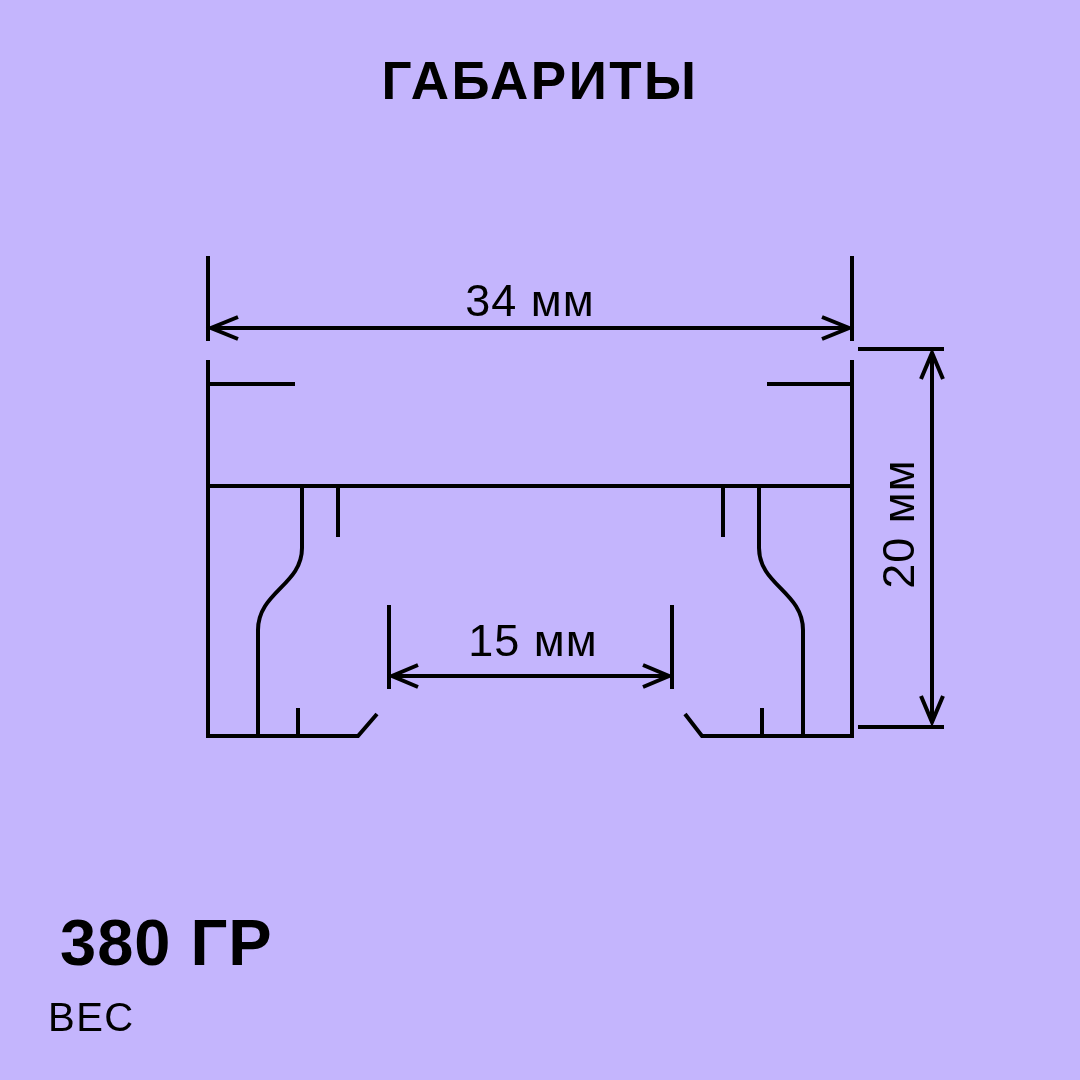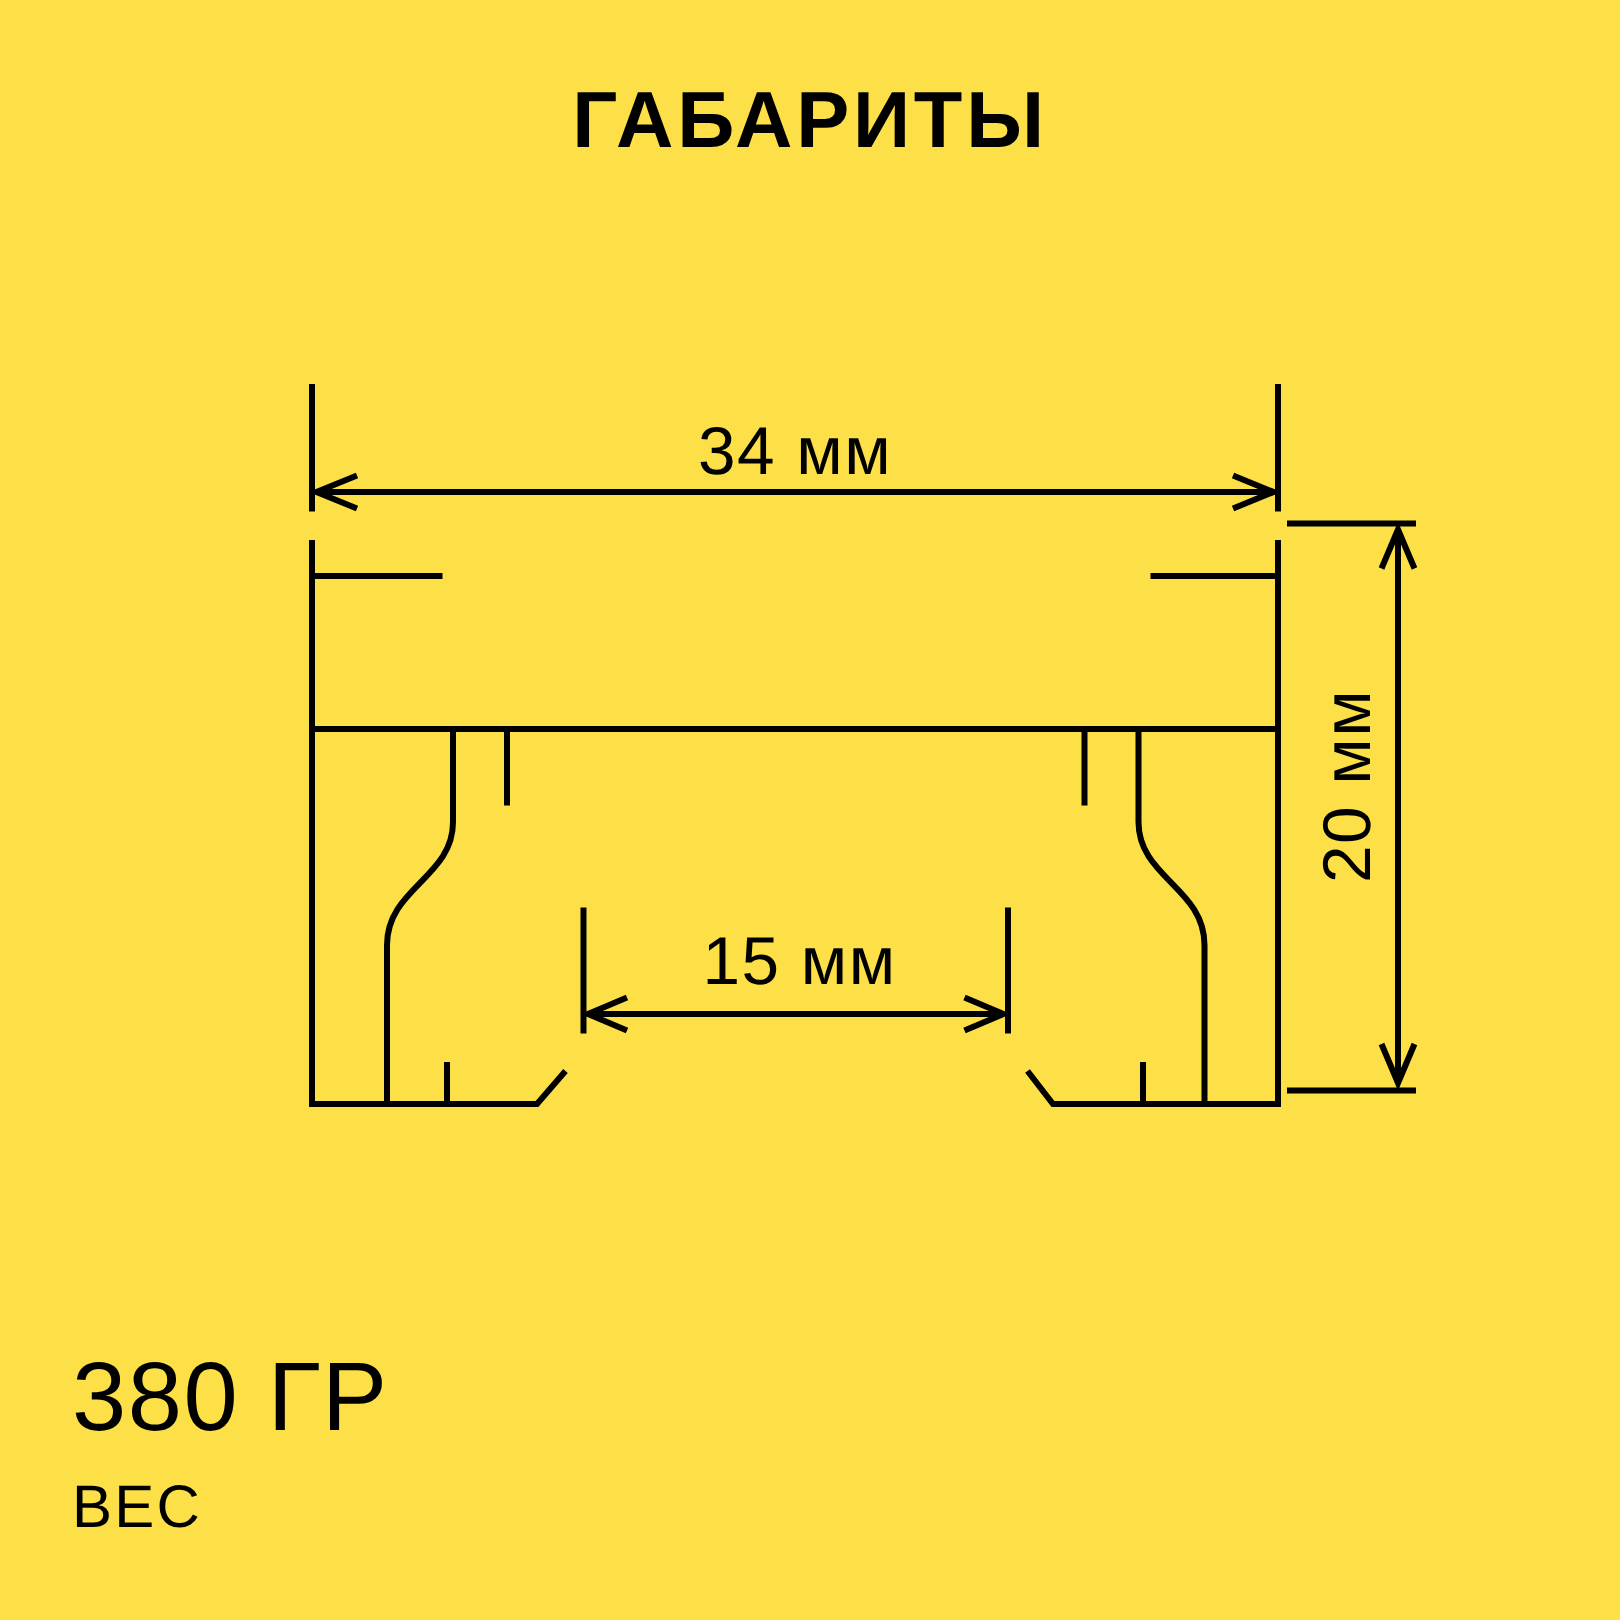"ГАБАРИТЫ" .canvas { background: #fde047 -> #c4b5fd }
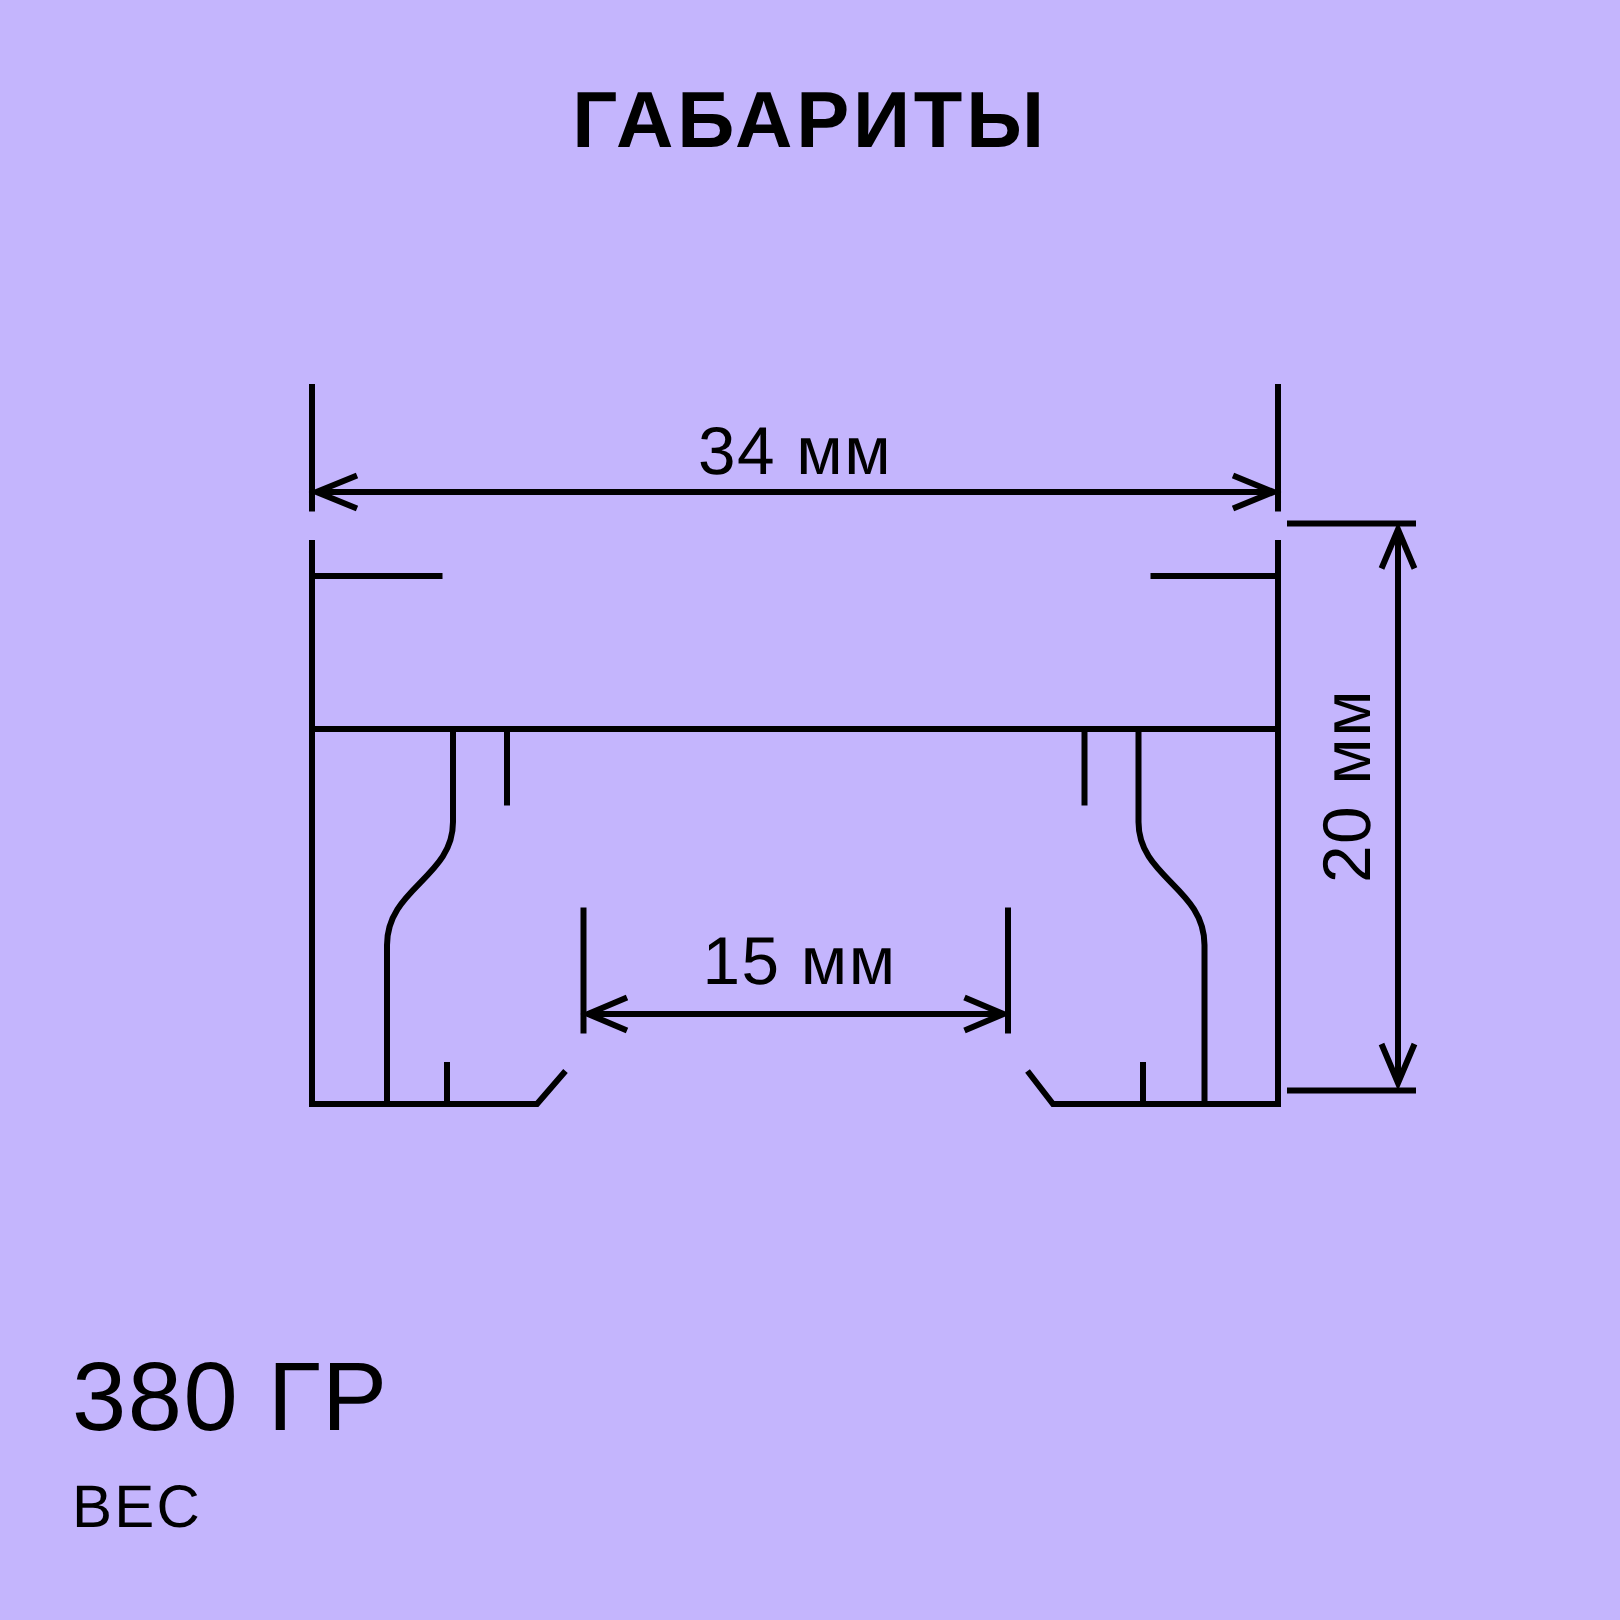"380 ГР" .weight-value { font-weight: 400 -> 700; margin: 0 -> 12px }
